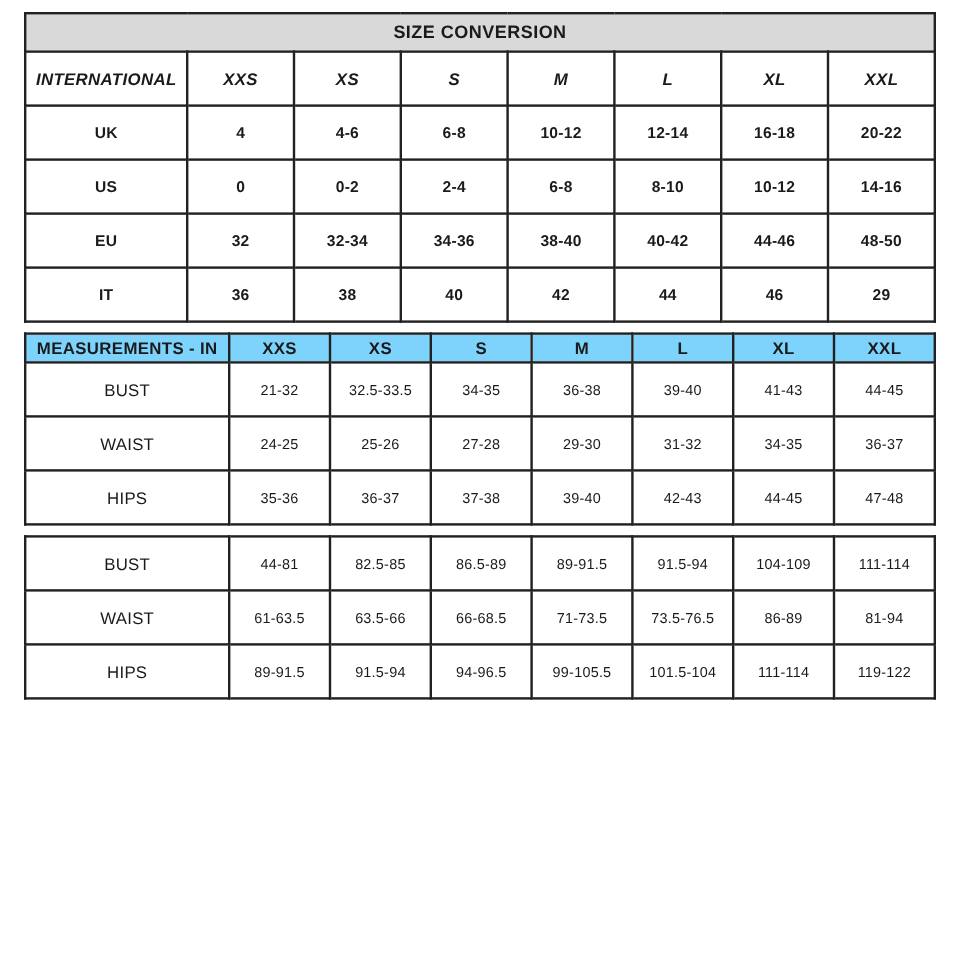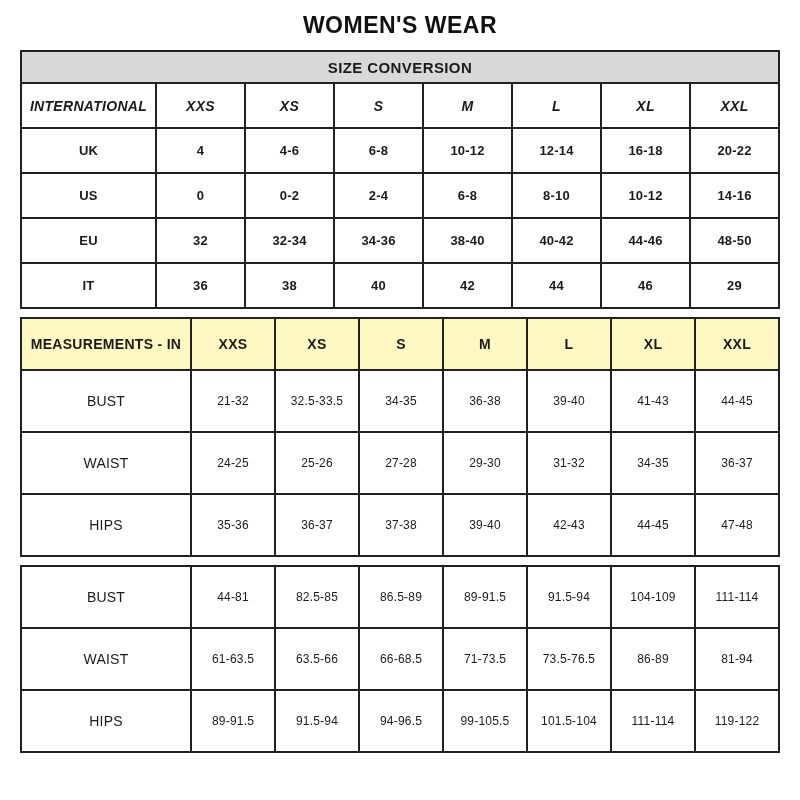"WOMEN'S WEAR" div.page-title { html: <div>WOMEN'S WEAR</div> -> none }
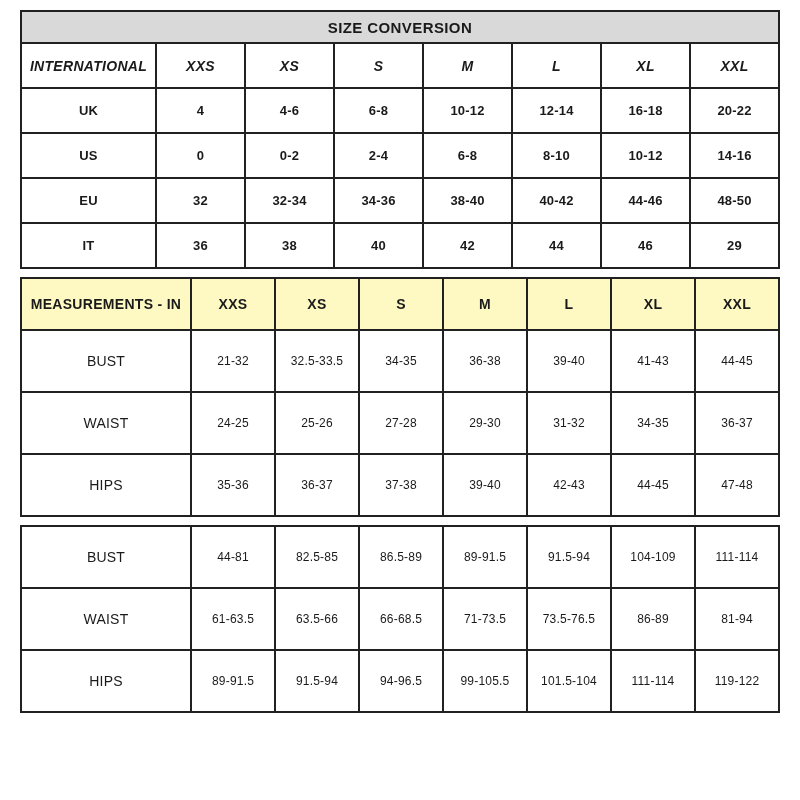"MEASUREMENTS - IN" .t-meas .head-row th { background: #fef9c3 -> #7dd3fc; height: 52px -> 24px }
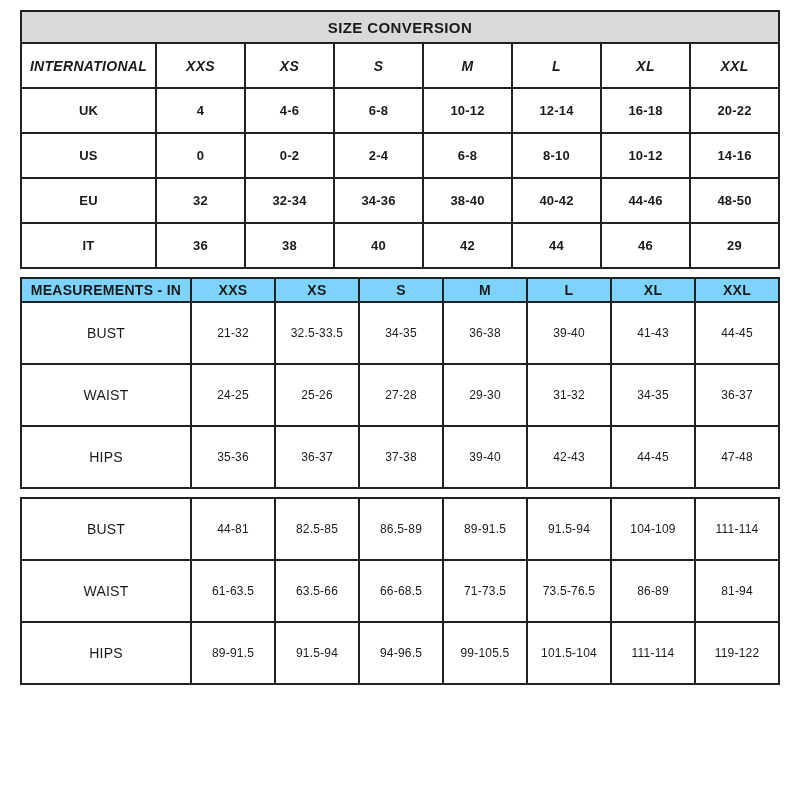"BUST" .t-meas td { height: 62px -> 45px }
